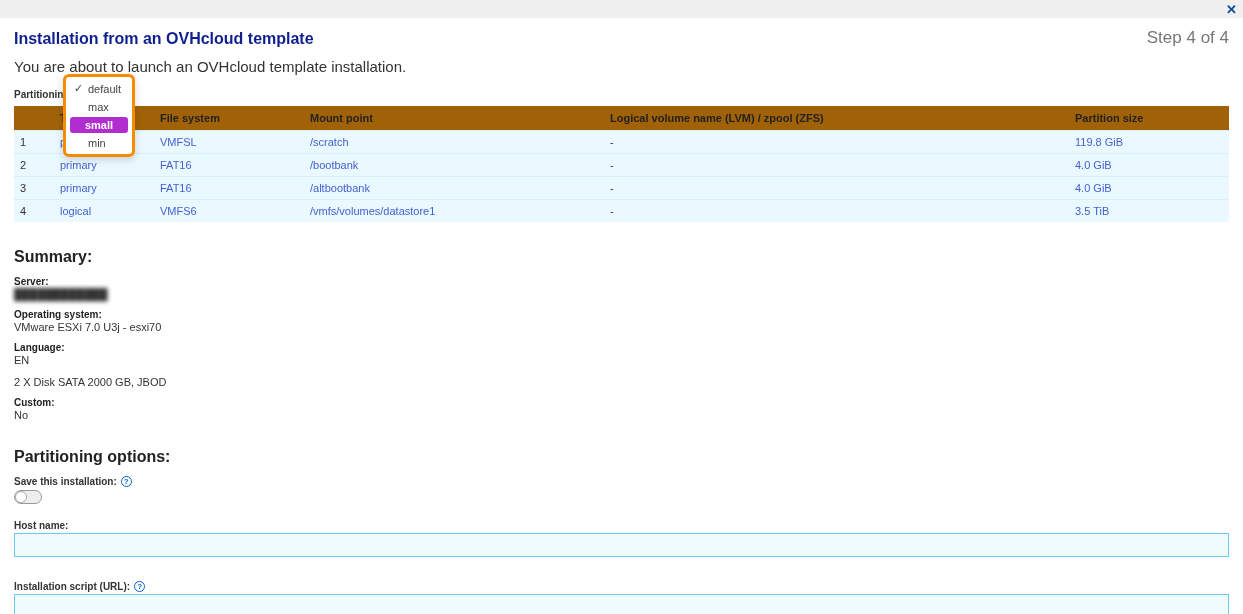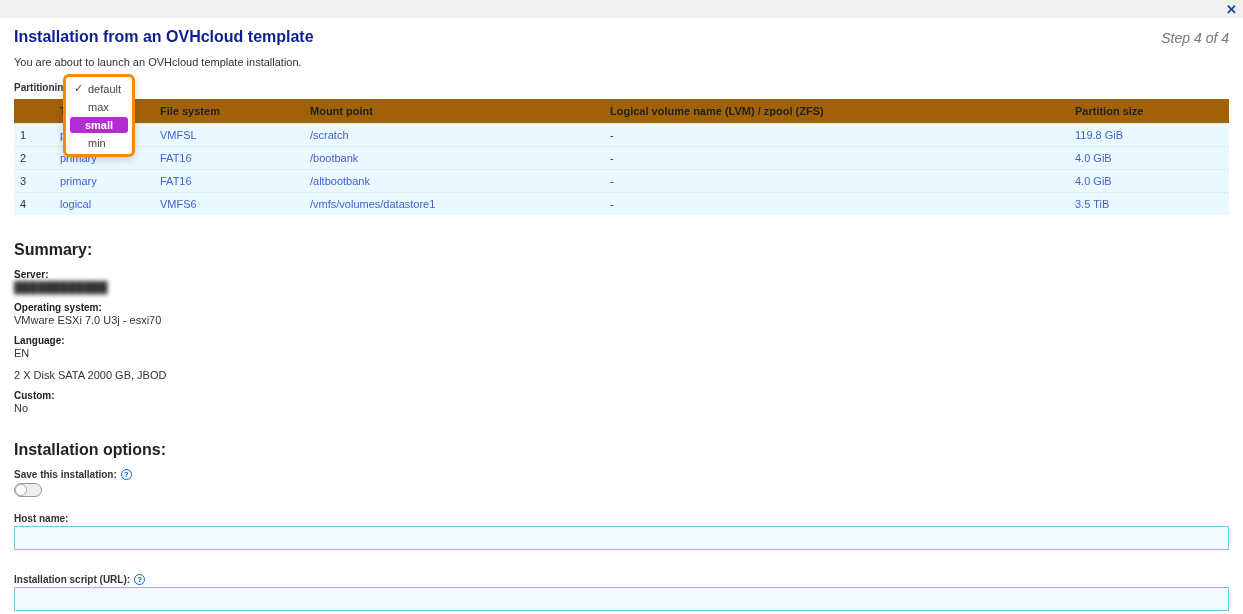"Step 4 of 4" .step { font-size: 14px -> 17px; font-style: italic -> none }
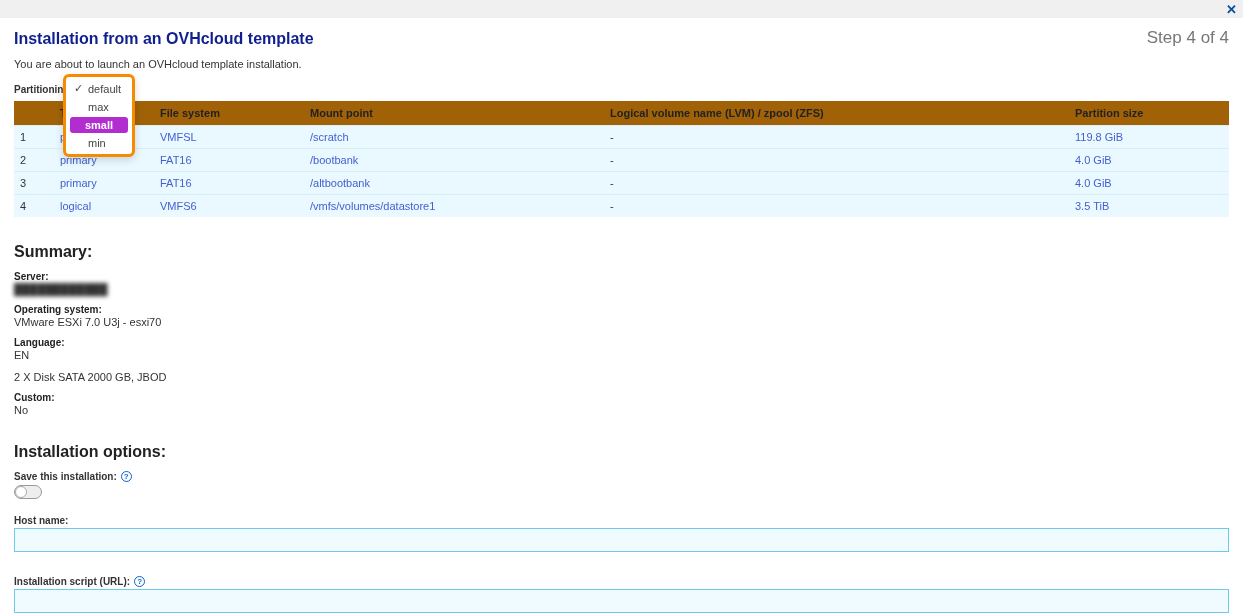"You are about to launch" .intro { font-size: 11px -> 15px }
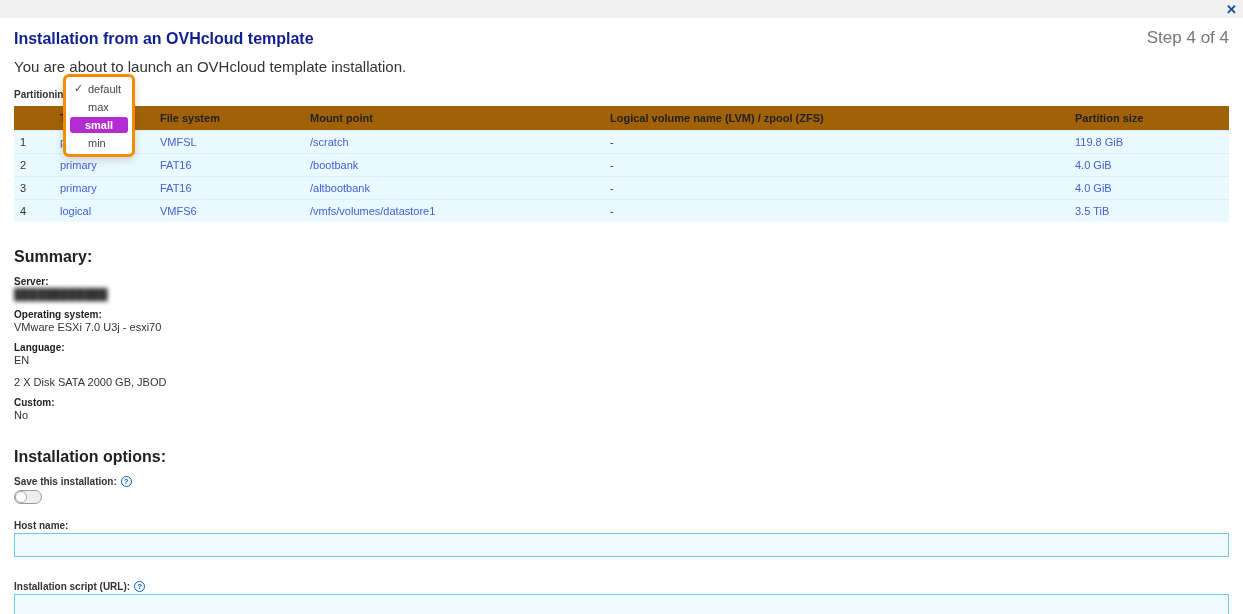"Installation options:" div.section-h { text: Installation -> Partitioning }
